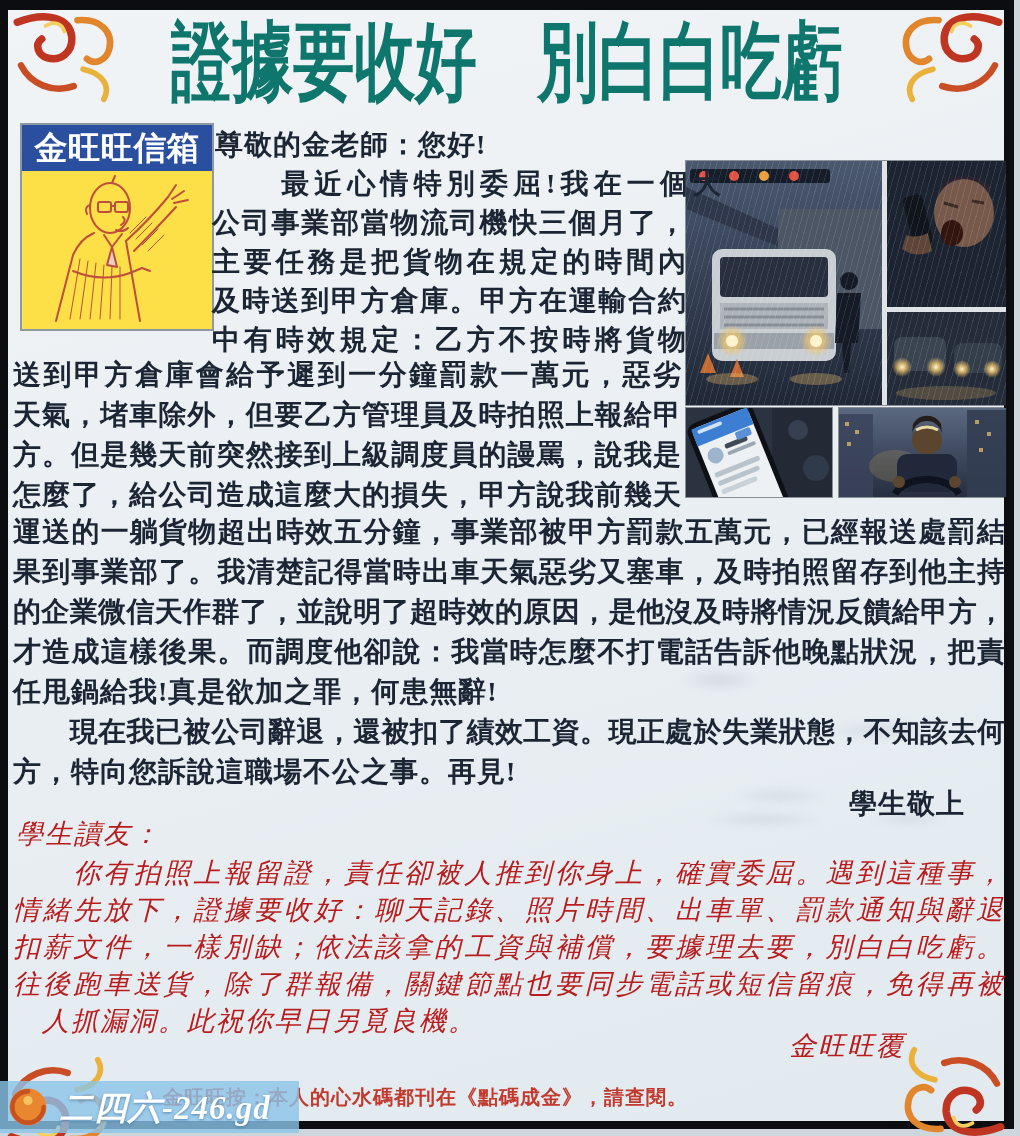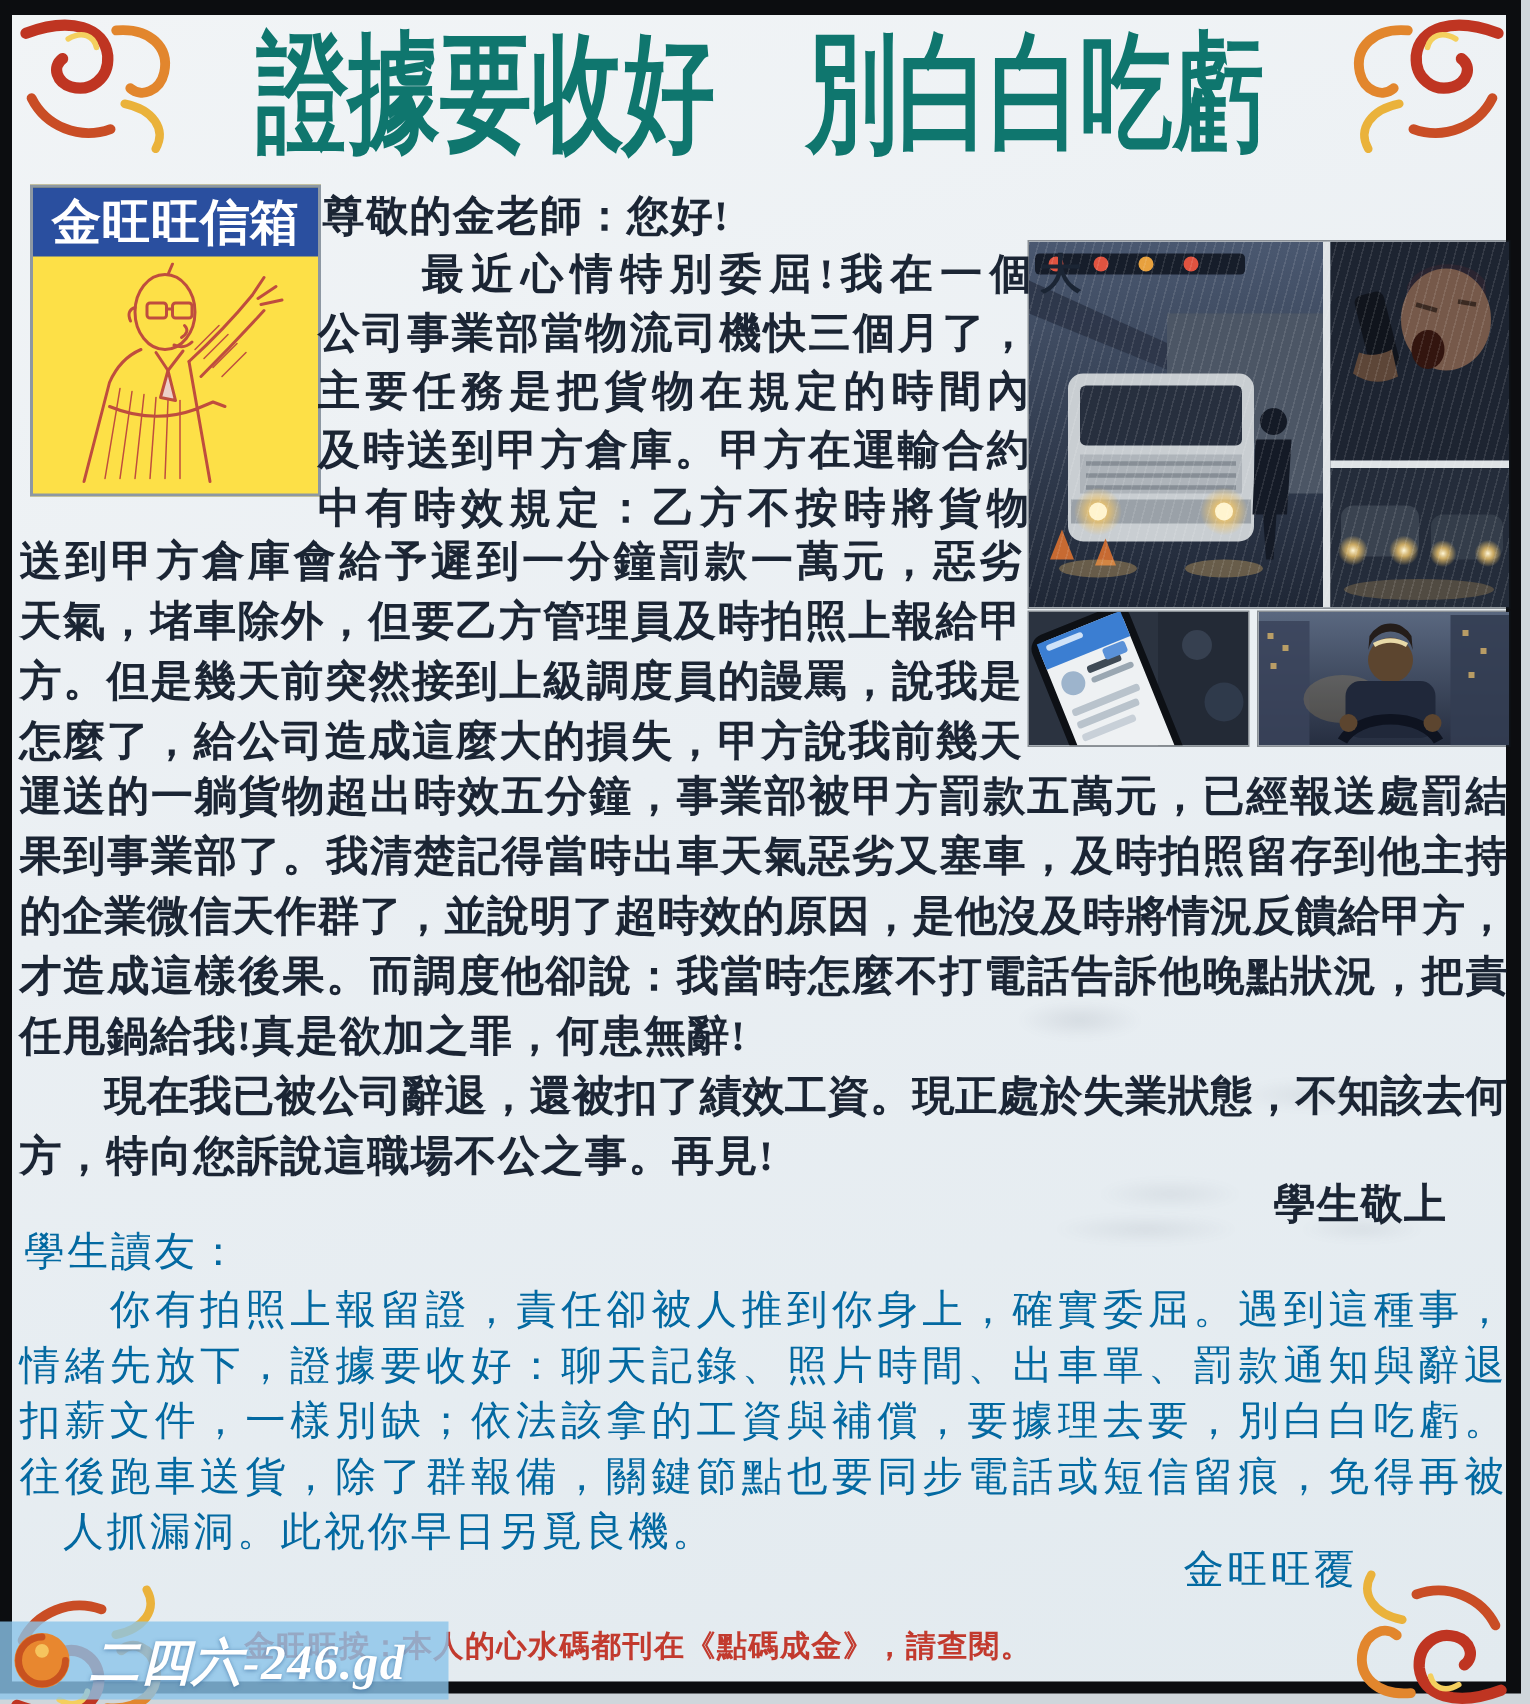"學生讀友：" .rl { color: #0369a1 -> #b91c1c; font-style: none -> italic }
